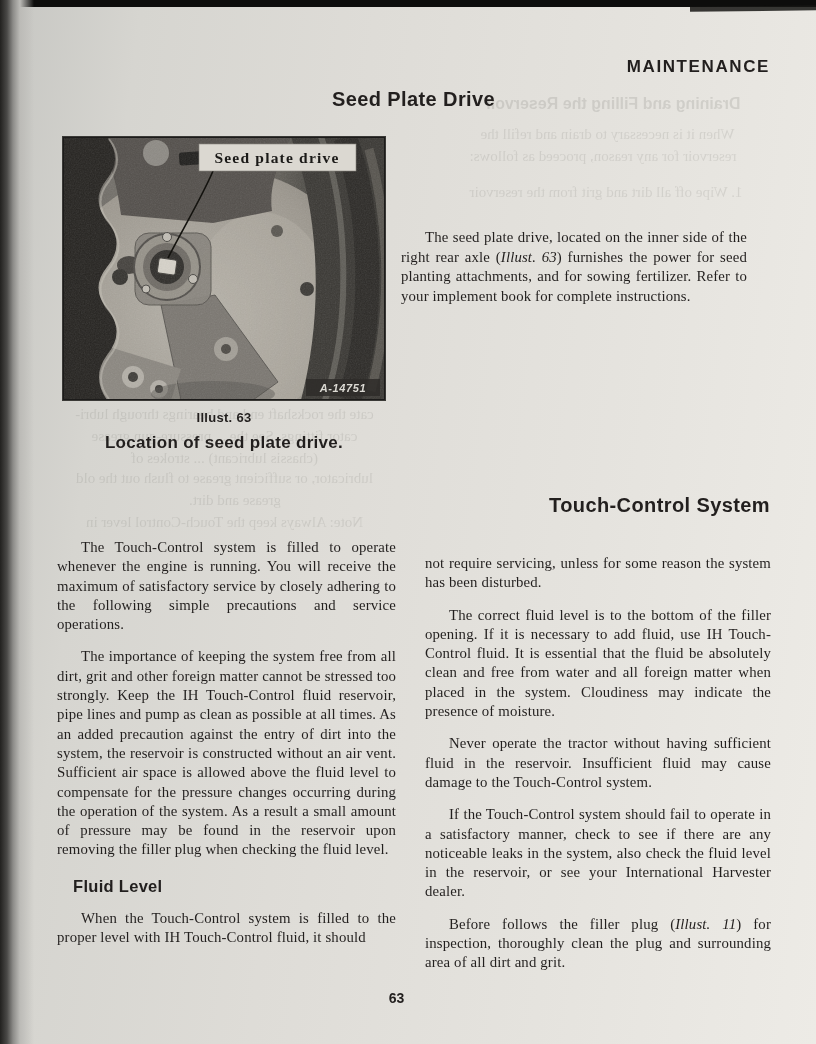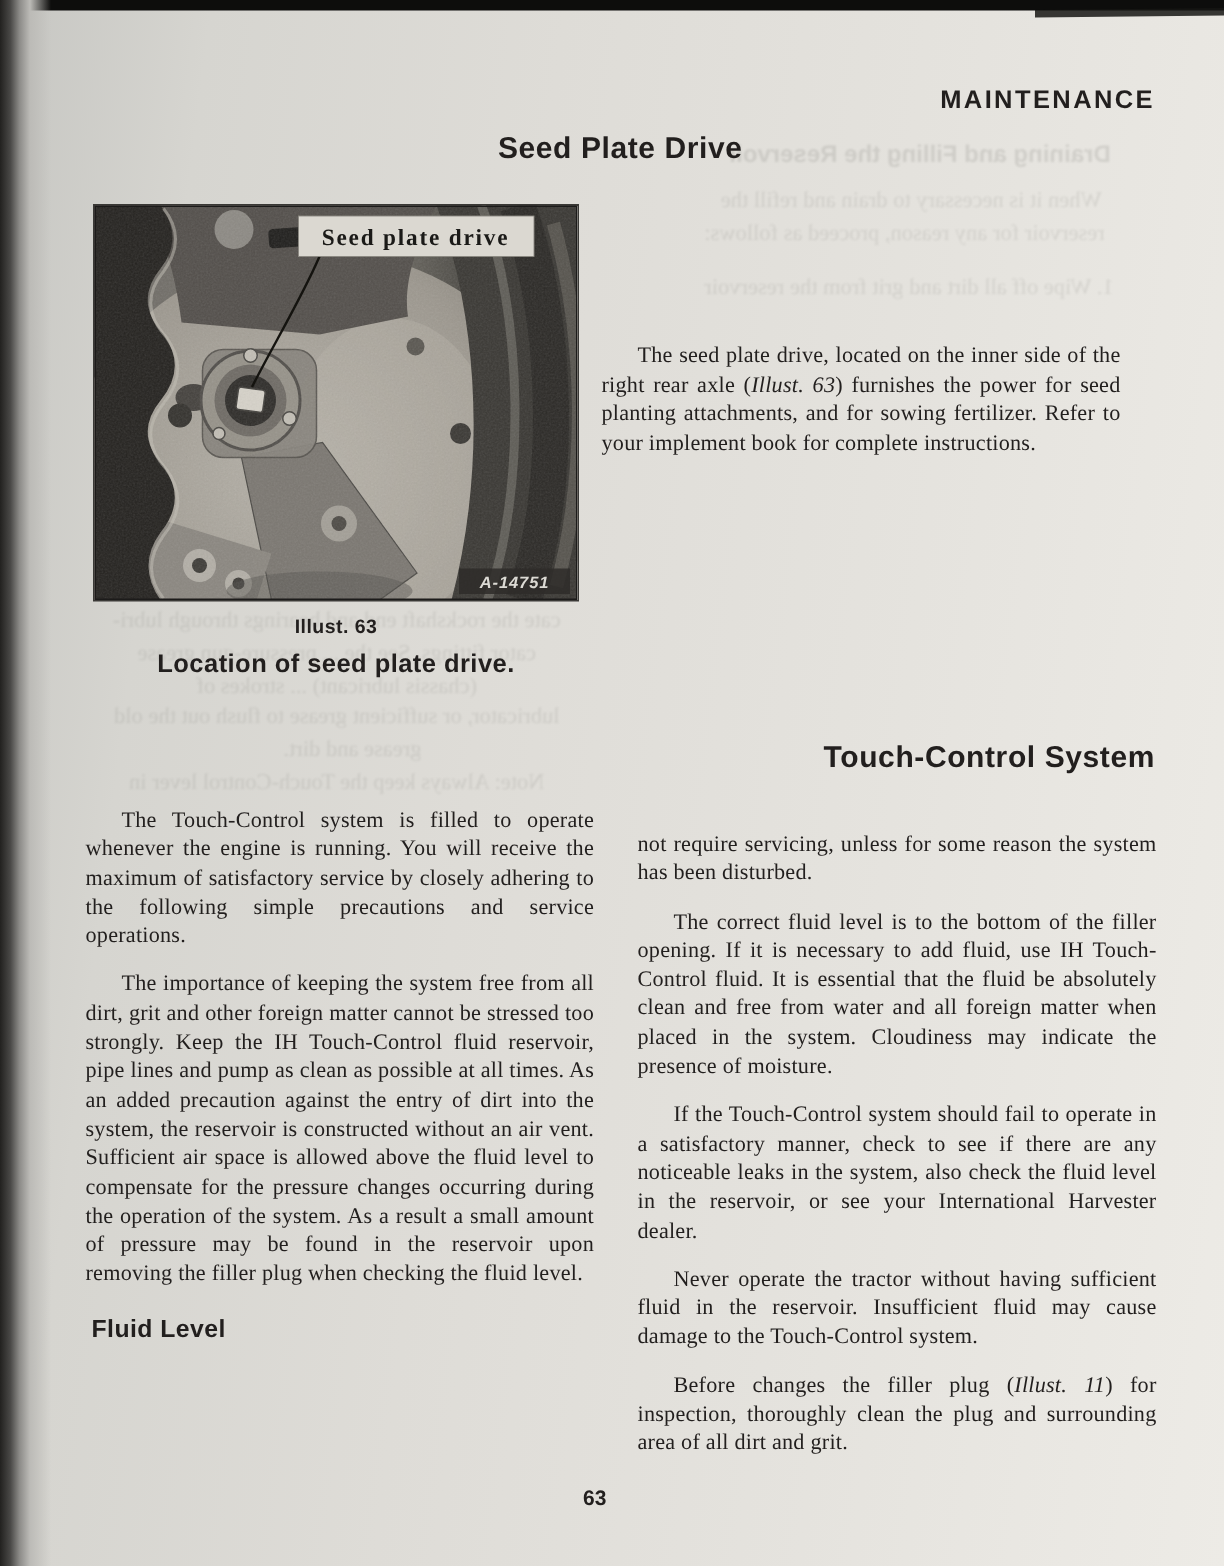"If the Touch-Control system should" p { order: before "Never operate the tractor without" -> after "Never operate the tractor without" }
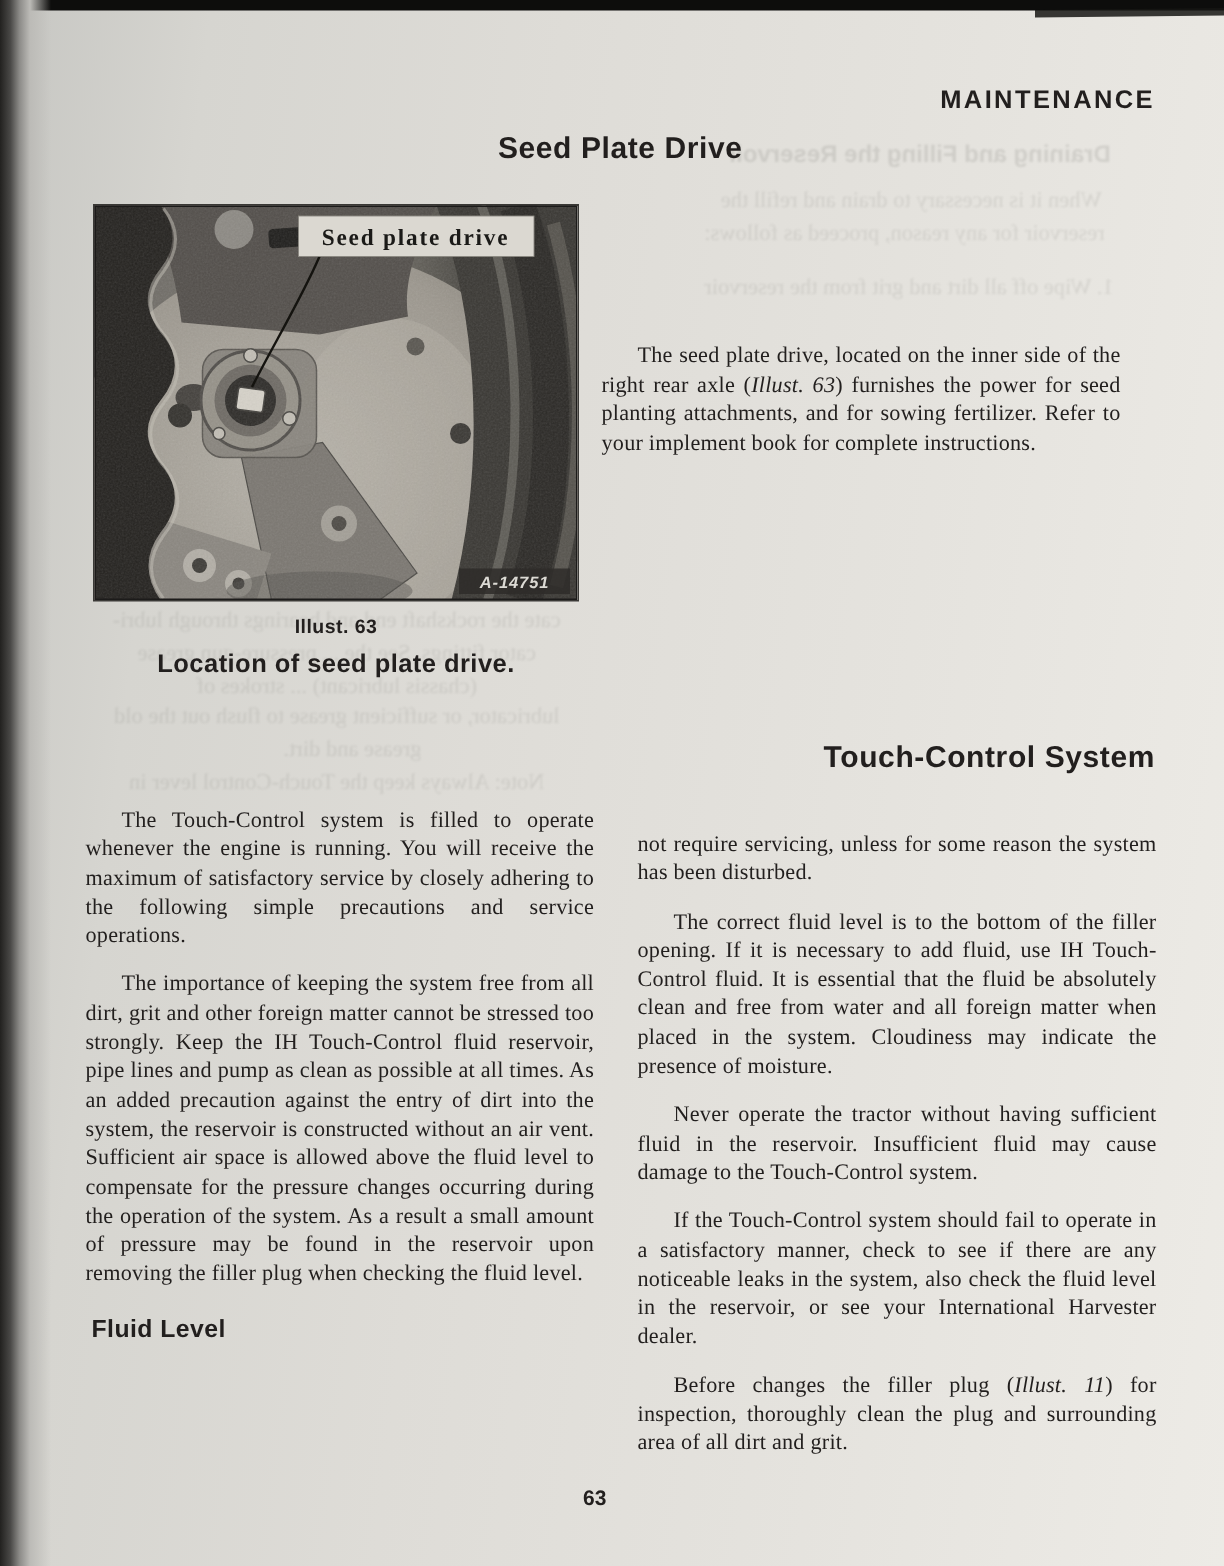"Fluid Level" .h-fluid { margin: 17px 4px 7px -> 17px 16px 7px }
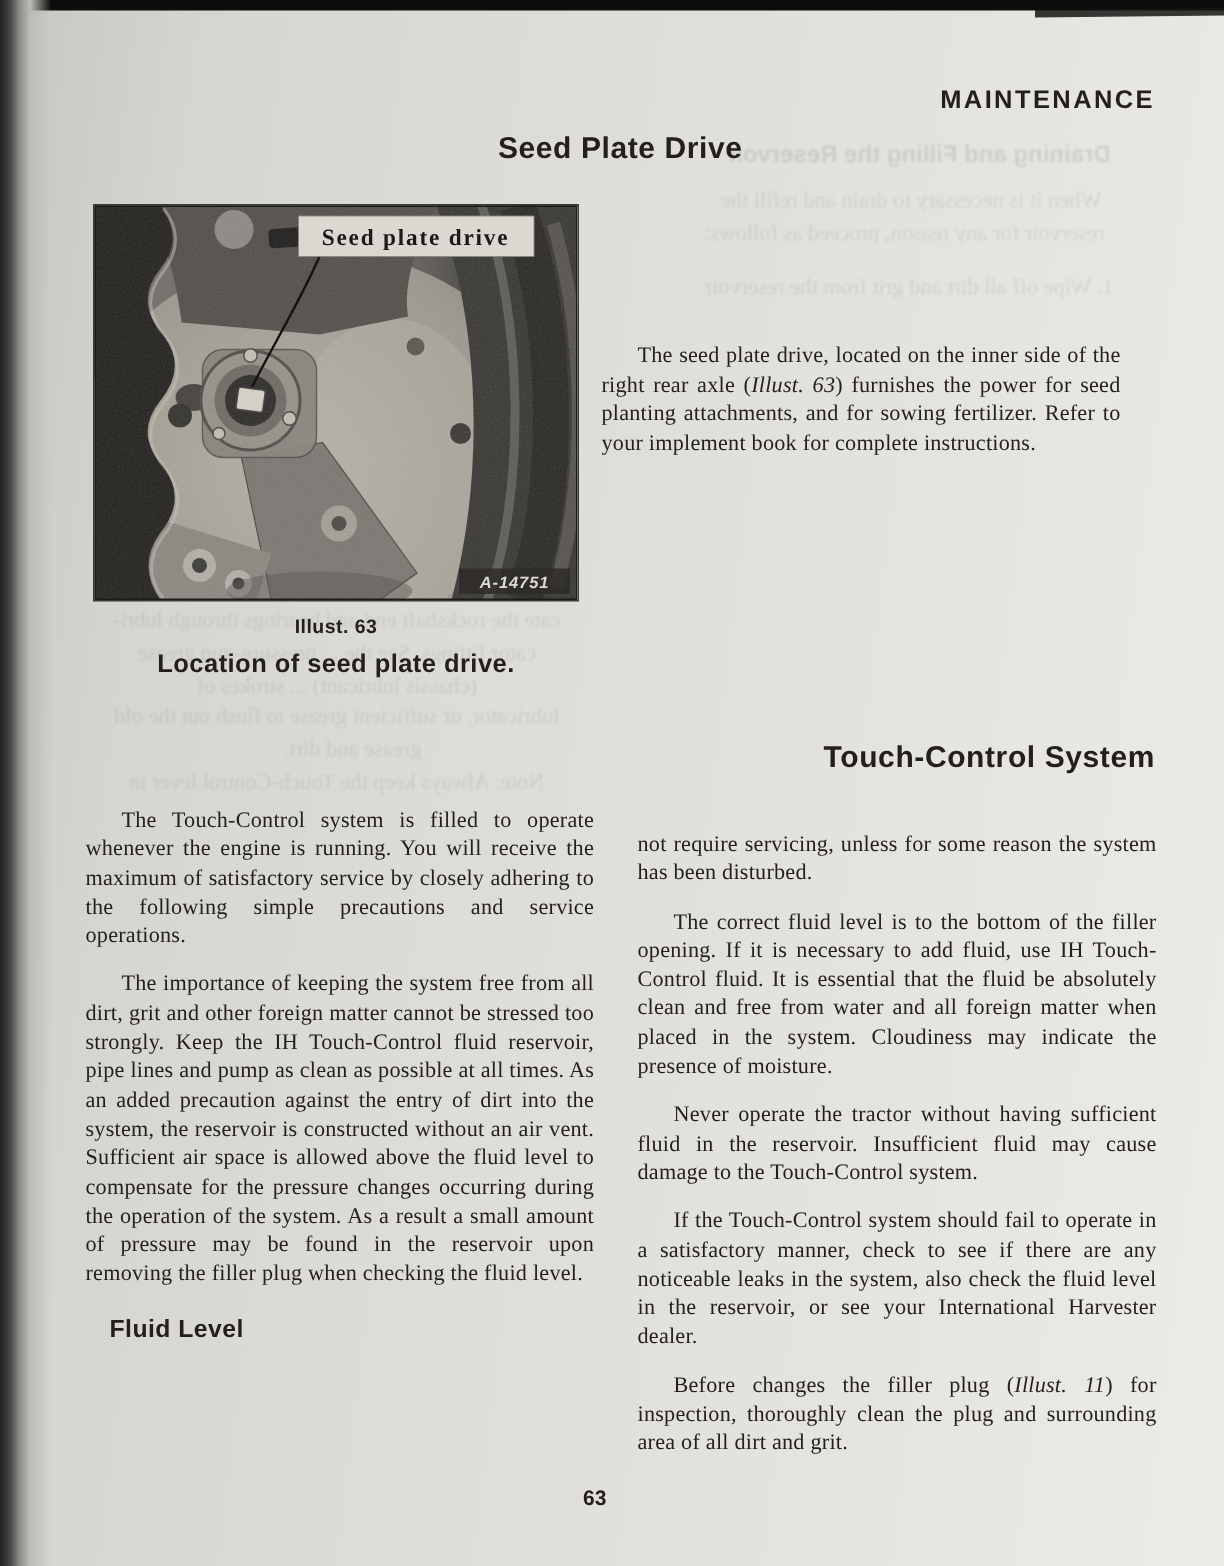"When the Touch-Control system is" p { html: none -> <p>When the Touch-Control system is filled to the proper level with IH Touch-Control fluid, it should</p> }
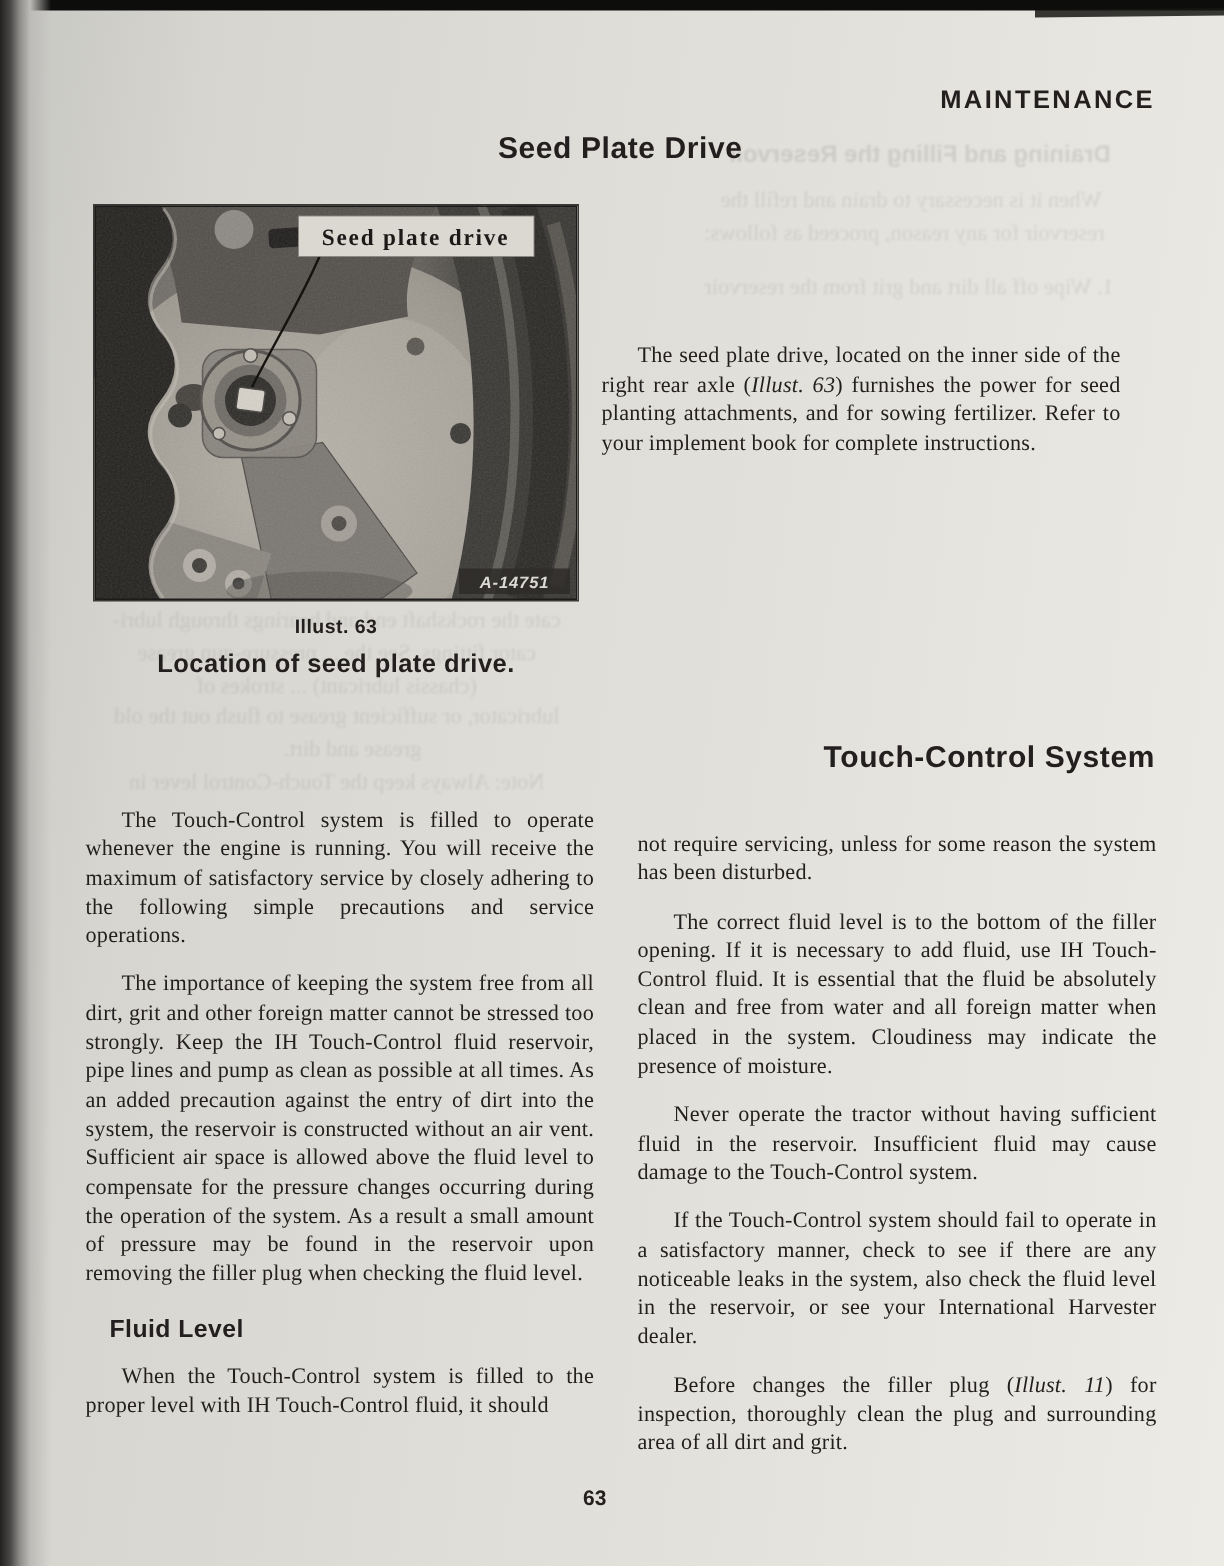"Before changes the filler plug" span { text: changes -> follows }
